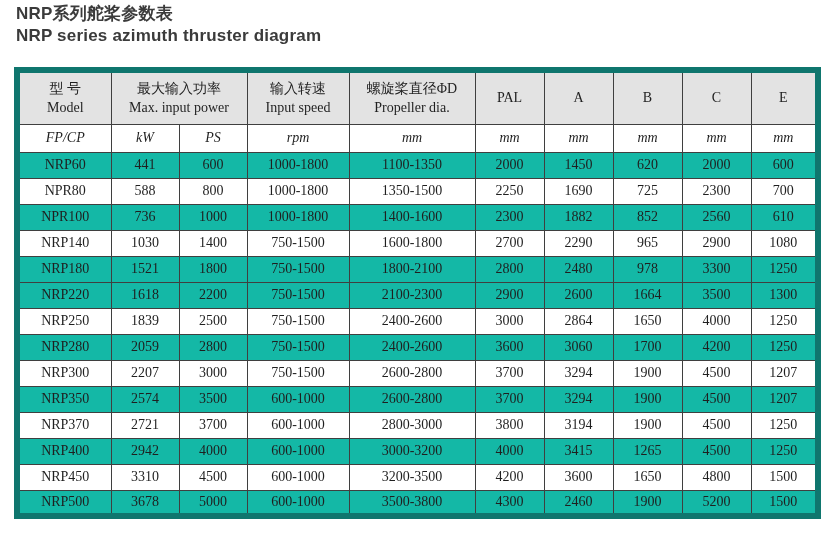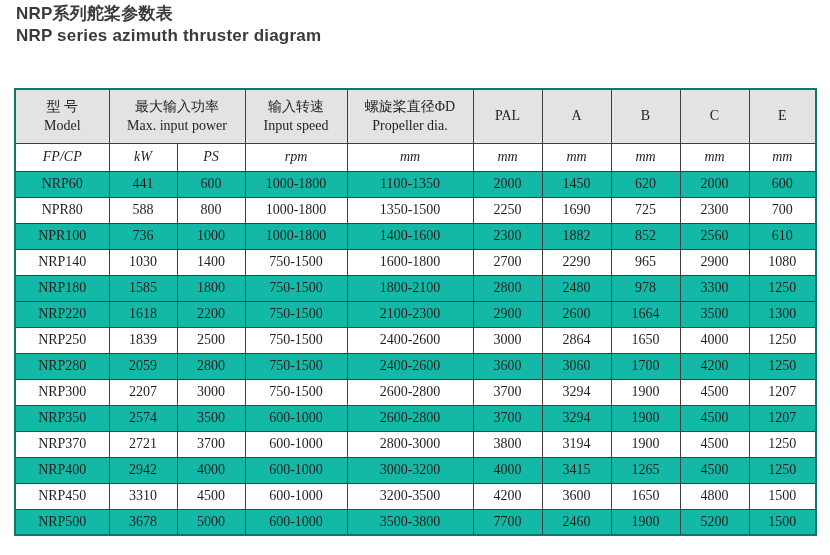"型 号" table.spec-table { border: 2px solid #0f766e -> 6px solid #0f766e; margin-top: 21px -> none }
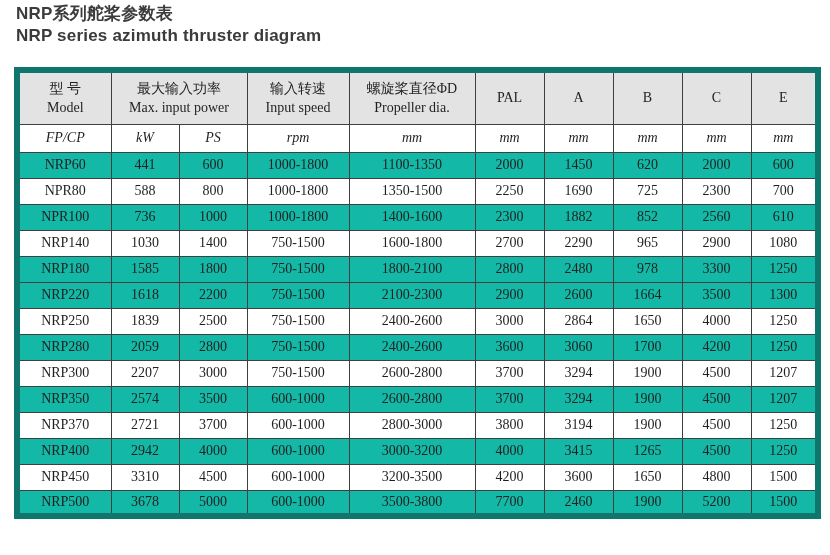"1585" td { text: 1585 -> 1521 }
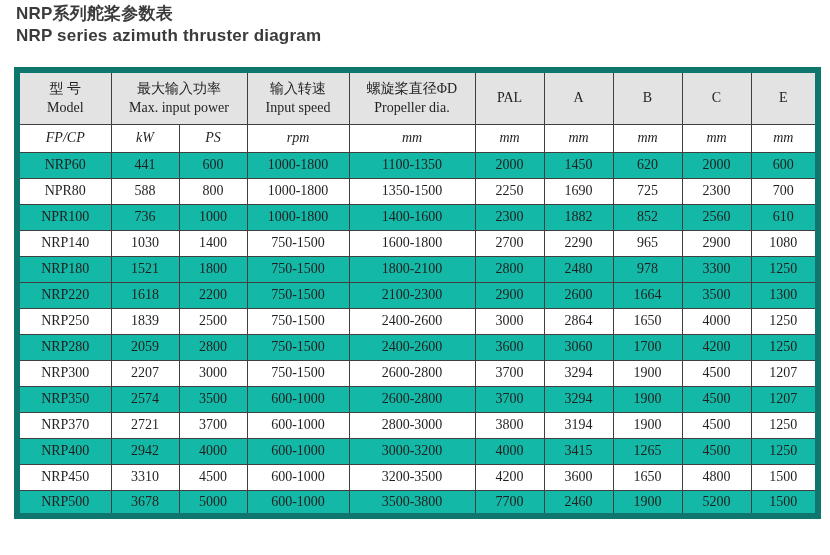"7700" td { text: 7700 -> 4300 }
